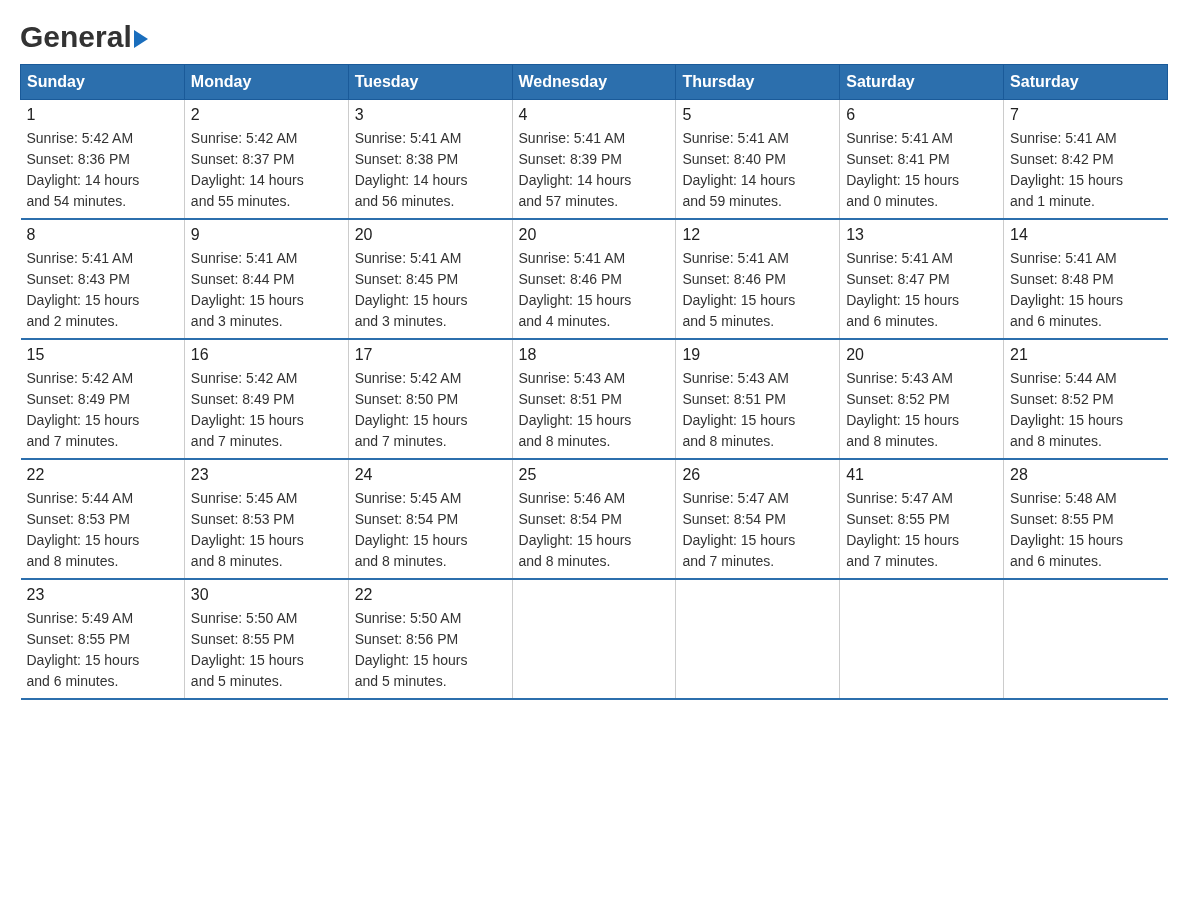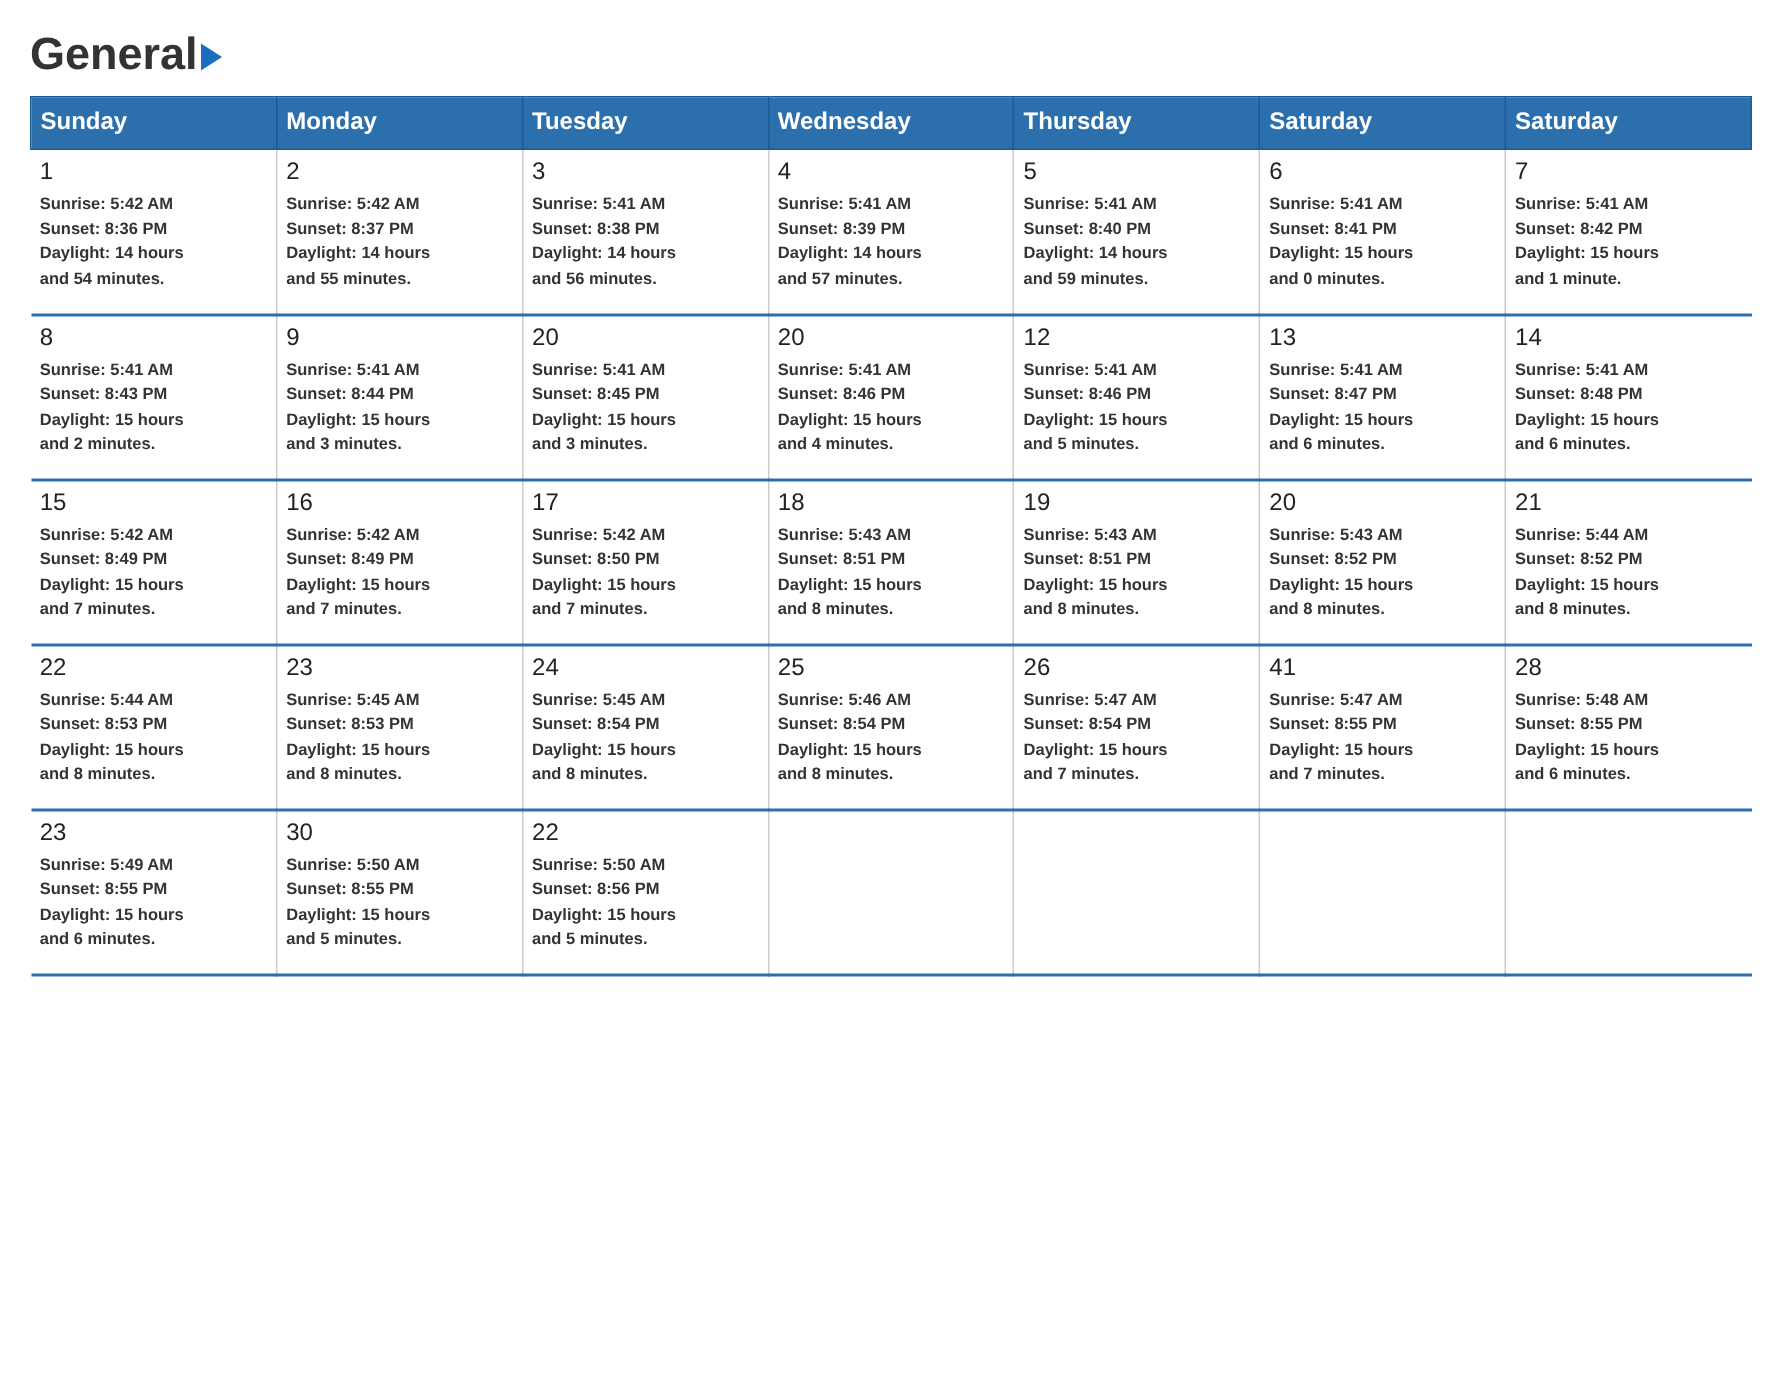"Sunrise: 5:42 AM" .day-info { font-size: 11px -> 14px; font-weight: bold -> none }
